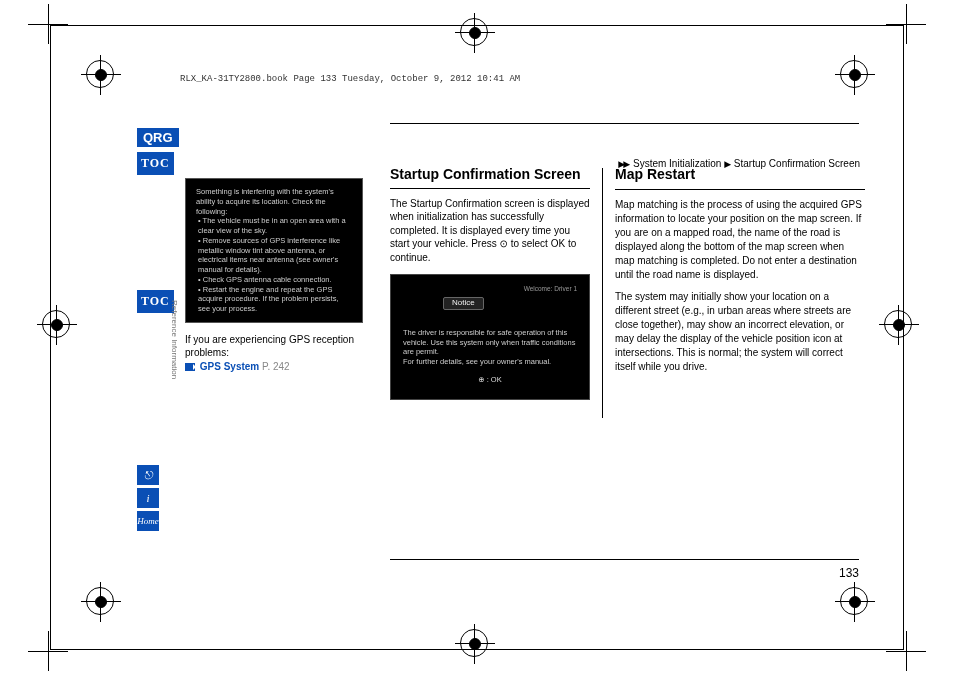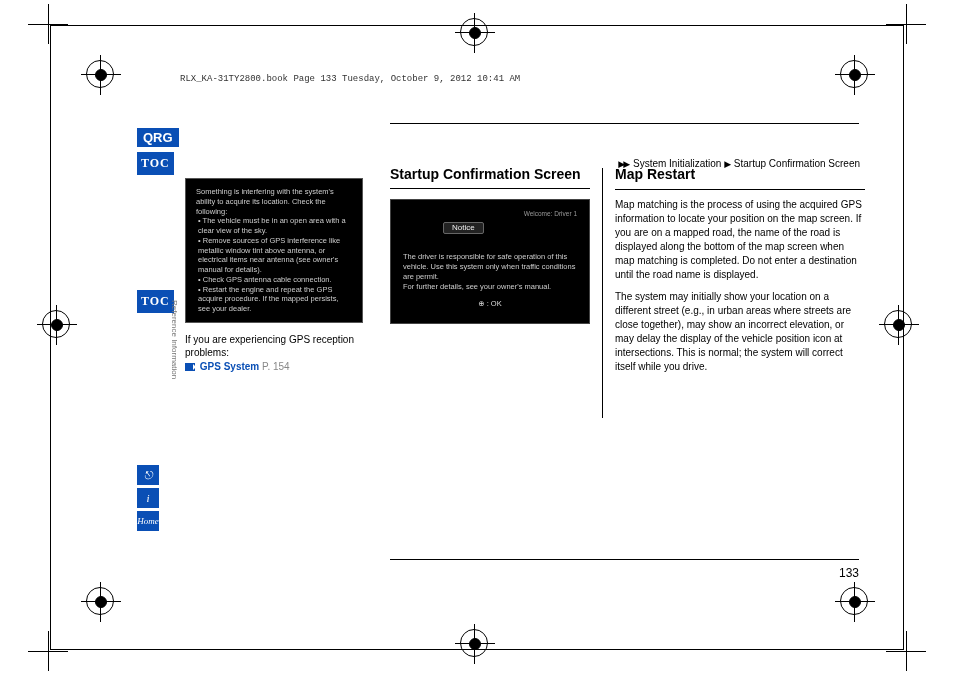"The Startup Confirmation screen is" p { html: none -> <p> <span>The Startup Confirmation screen is displayed when initialization has successfully completed. It is displayed every time you start your vehicle. Press ⊙ to select OK to continue.</span> </p> }
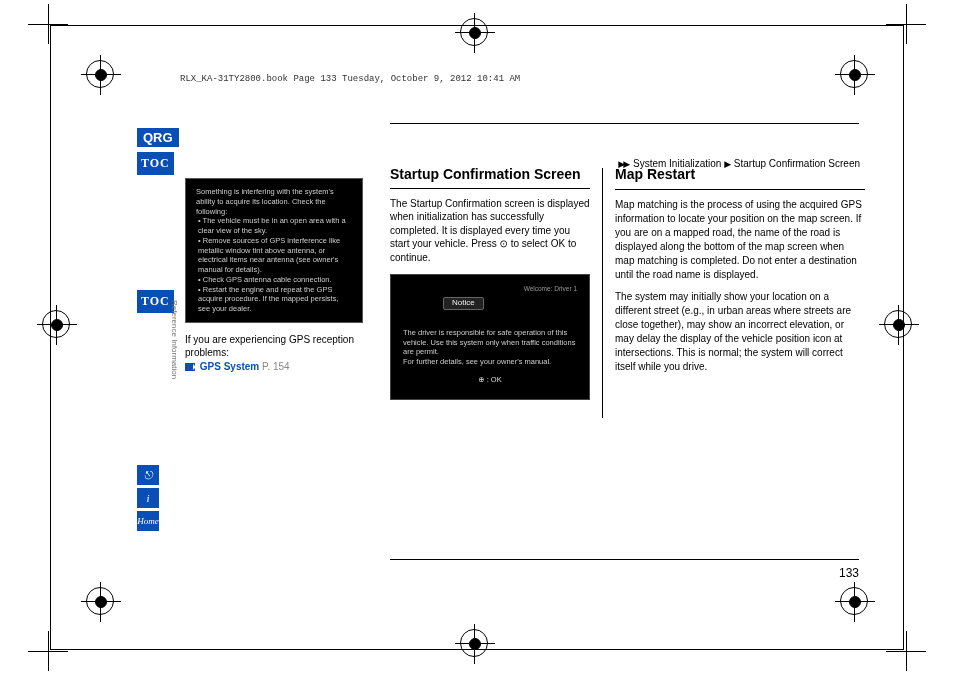"Restart the engine and repeat" li { text: mapped persists, see your dealer -> problem persists, see your process }
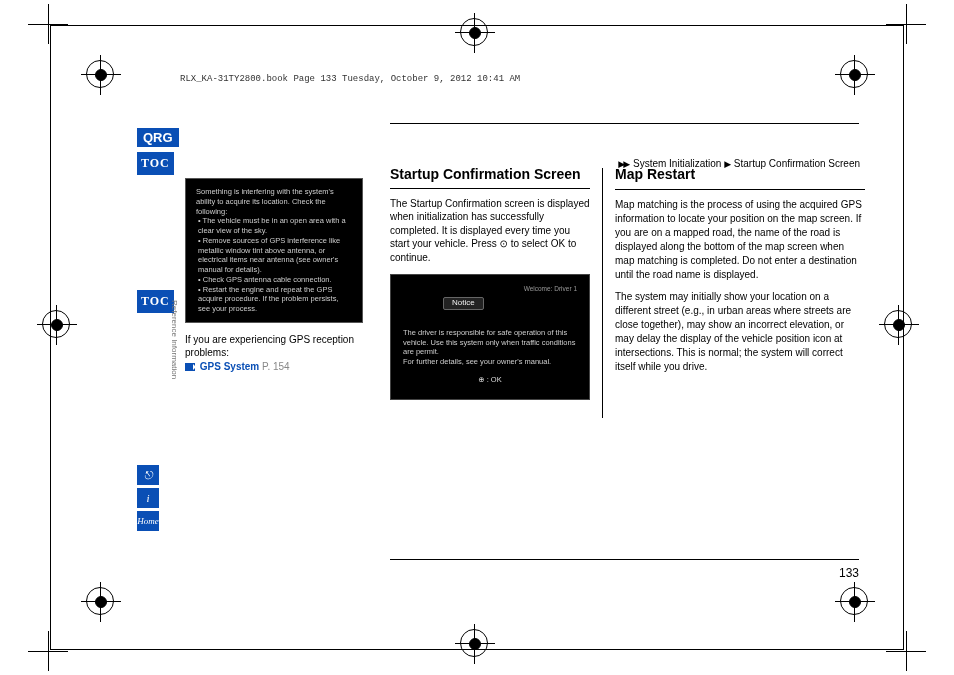"P. 154" span { text: 154 -> 242 }
